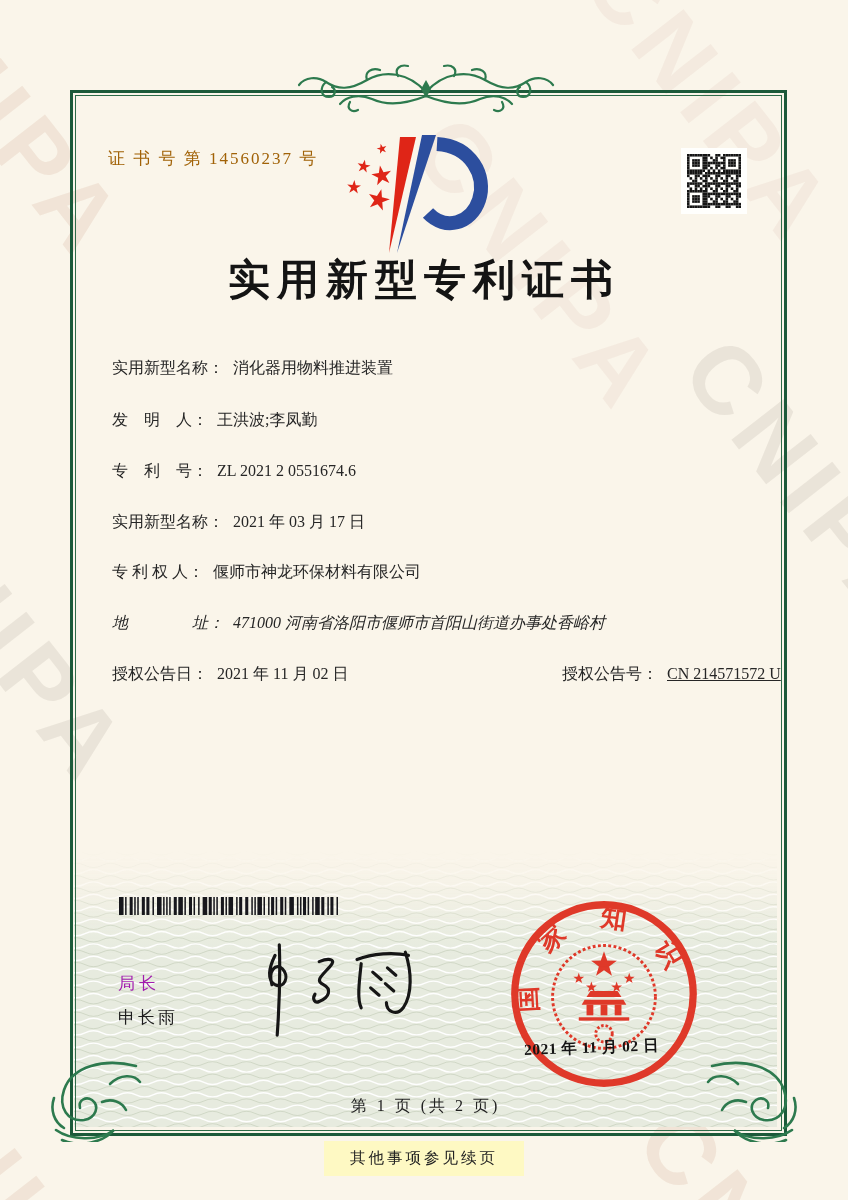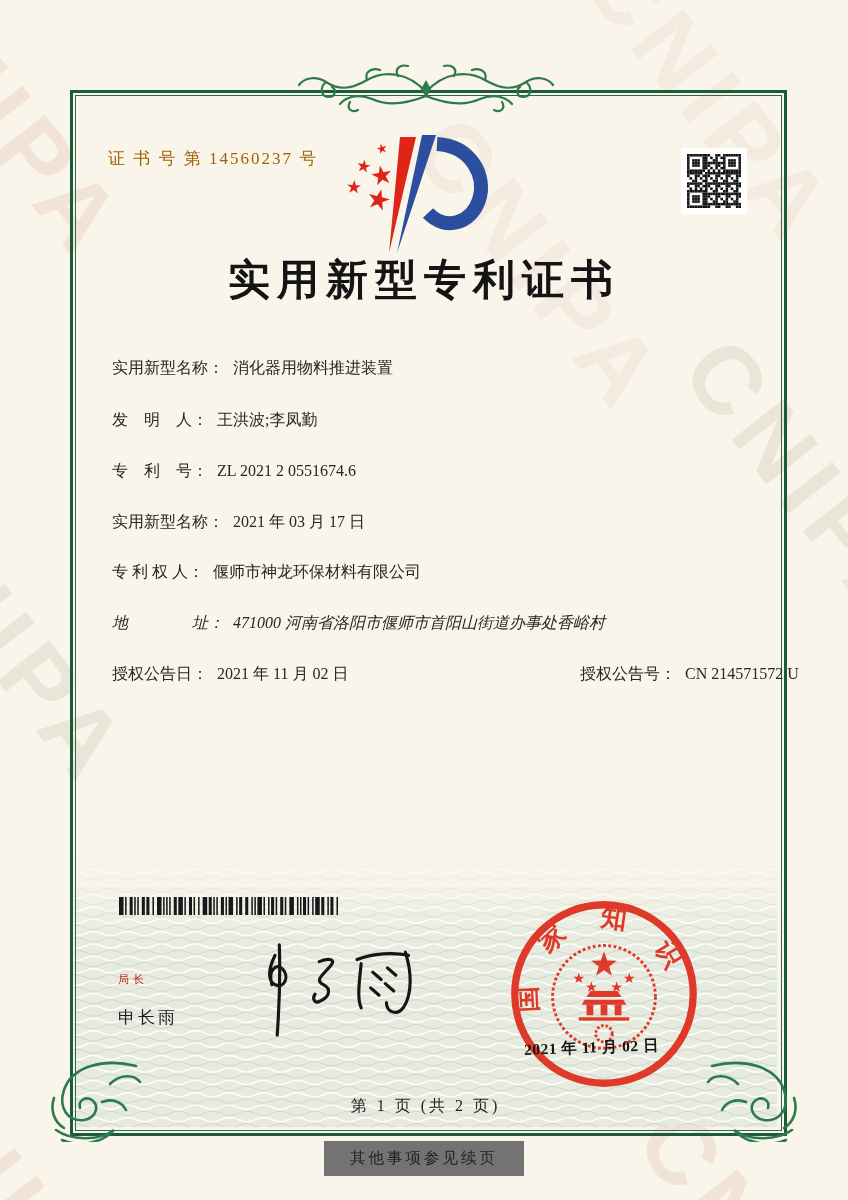"授权公告号： CN 214571572 U" .grant-right { left: 468px -> 450px; text-decoration: none -> underline }
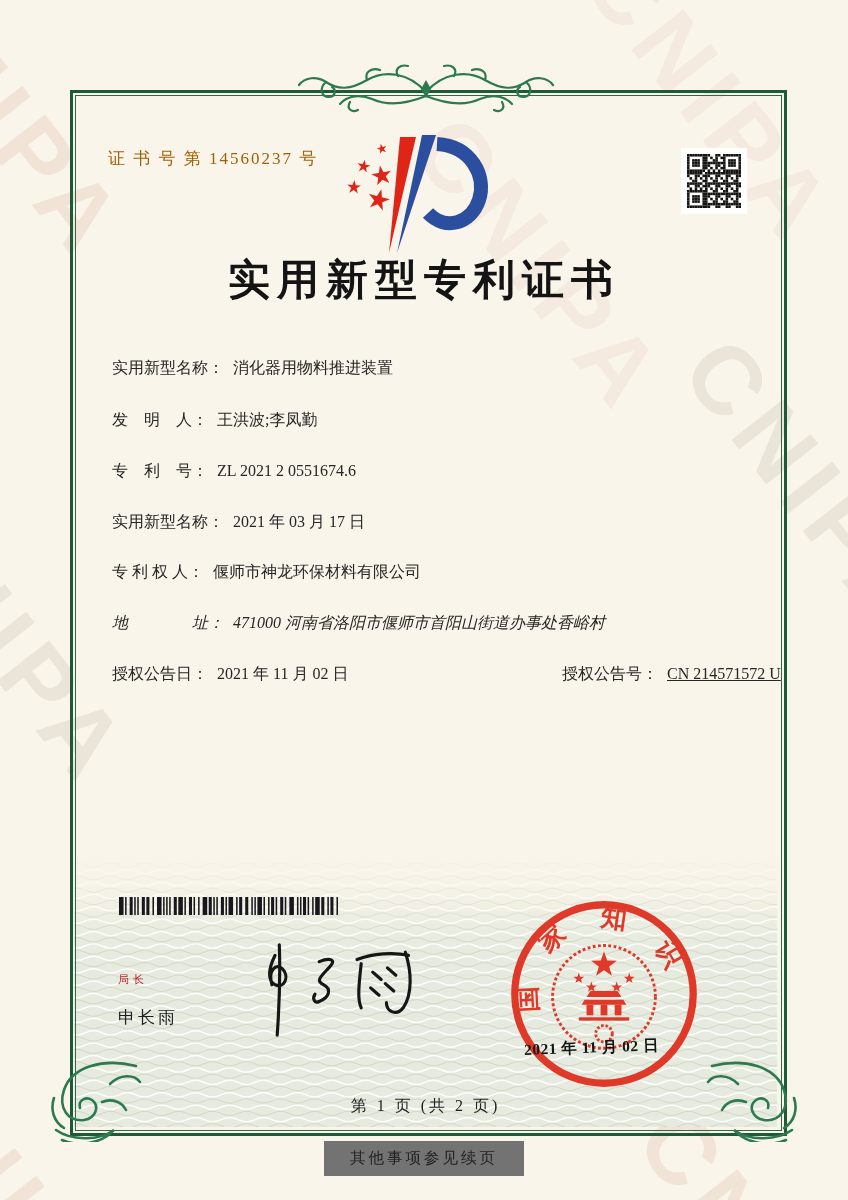"局长" .officer-title { color: #b91c1c -> #a21caf; font-size: 11px -> 17px }
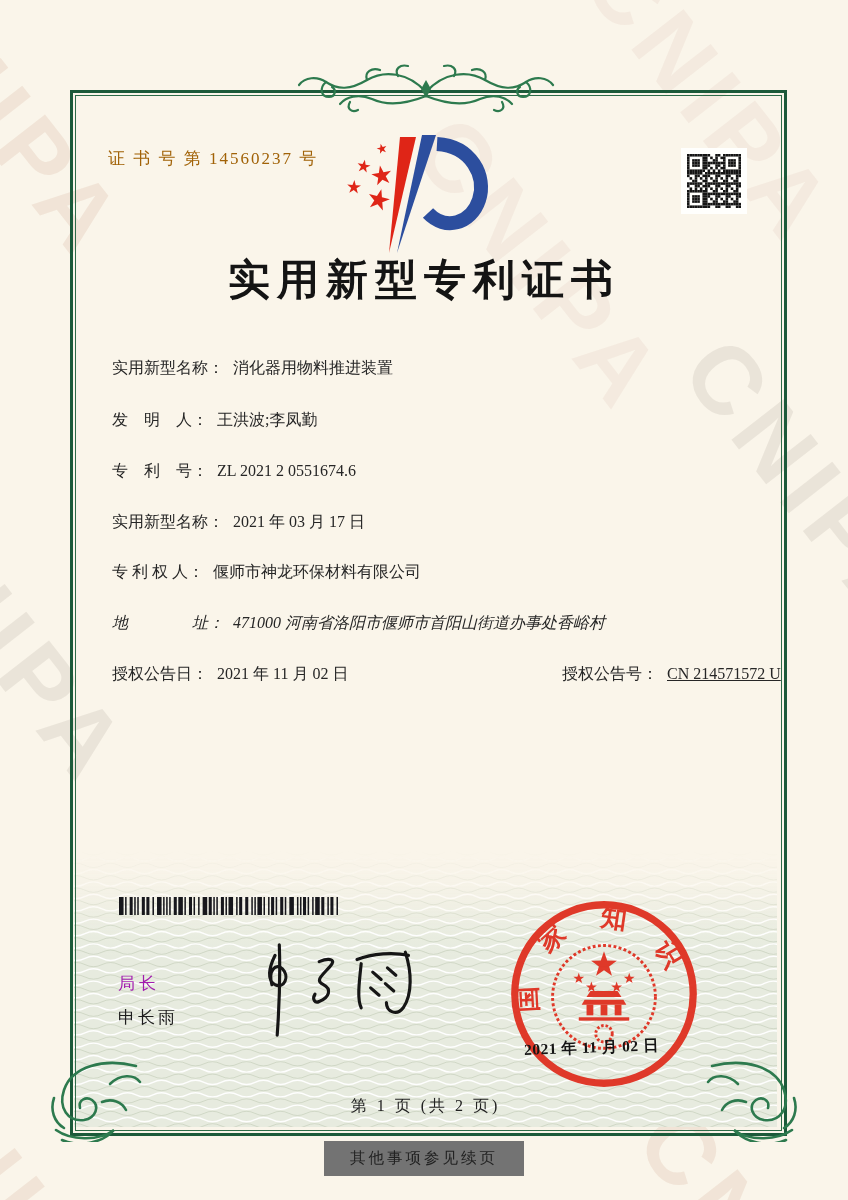"其他事项参见续页" .cont-note { background: #737373 -> #fef9c3 }
